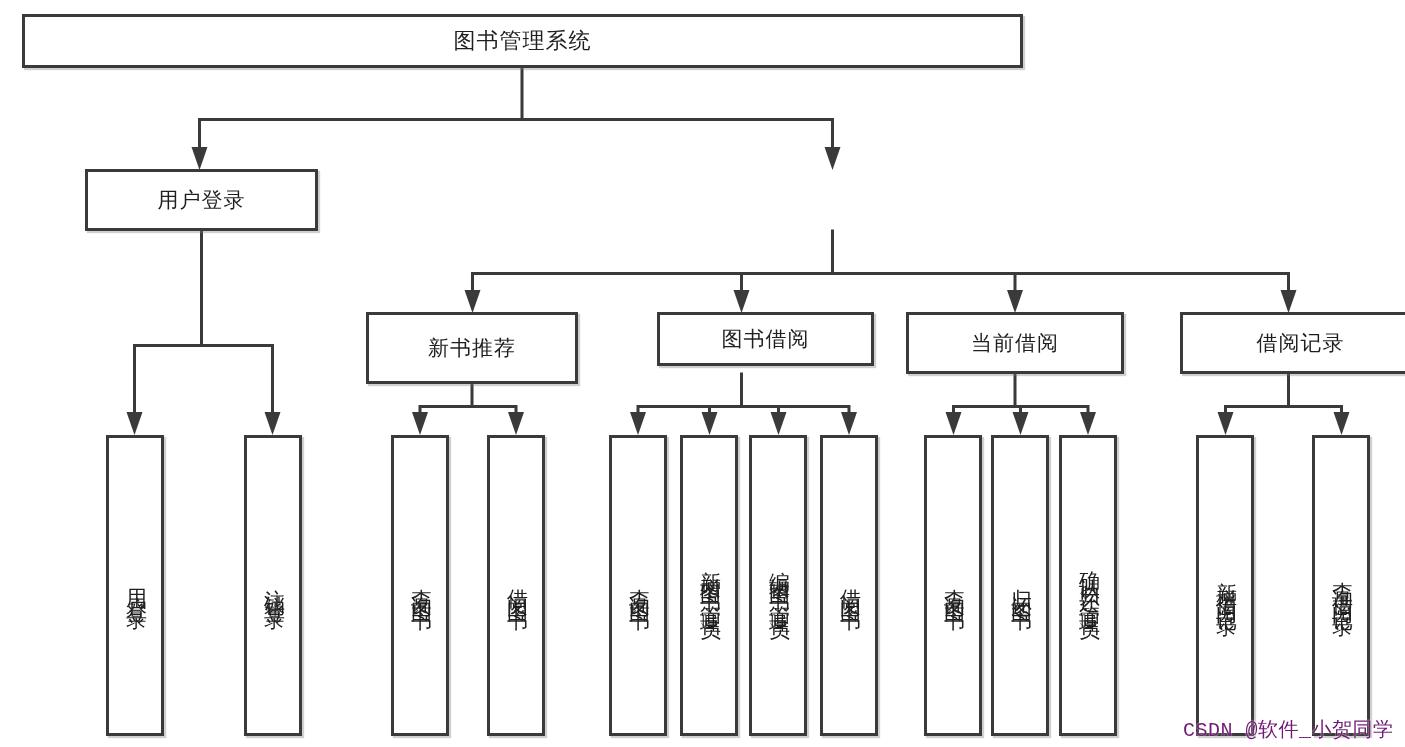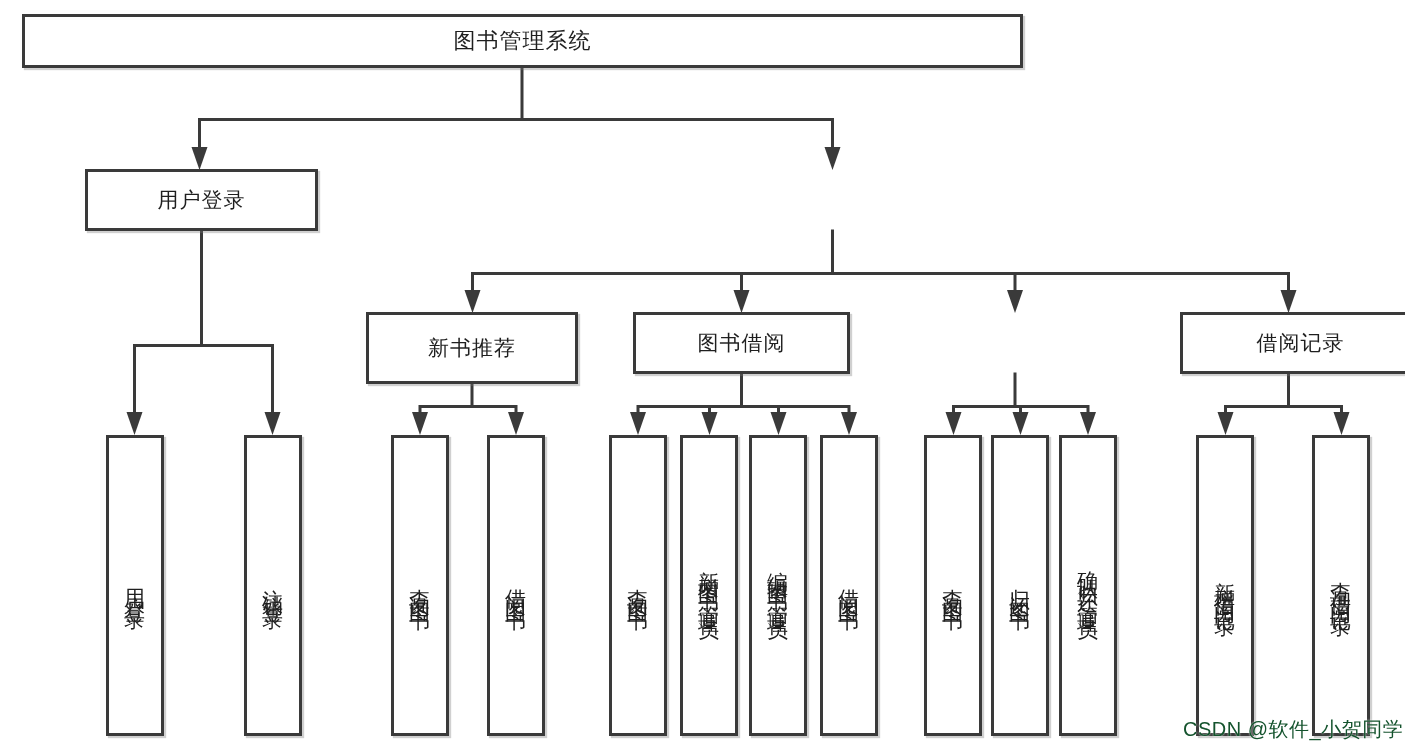"图书管理系统" .stage { font-family: Liberation Sans, sans-serif -> Liberation Mono, monospace }
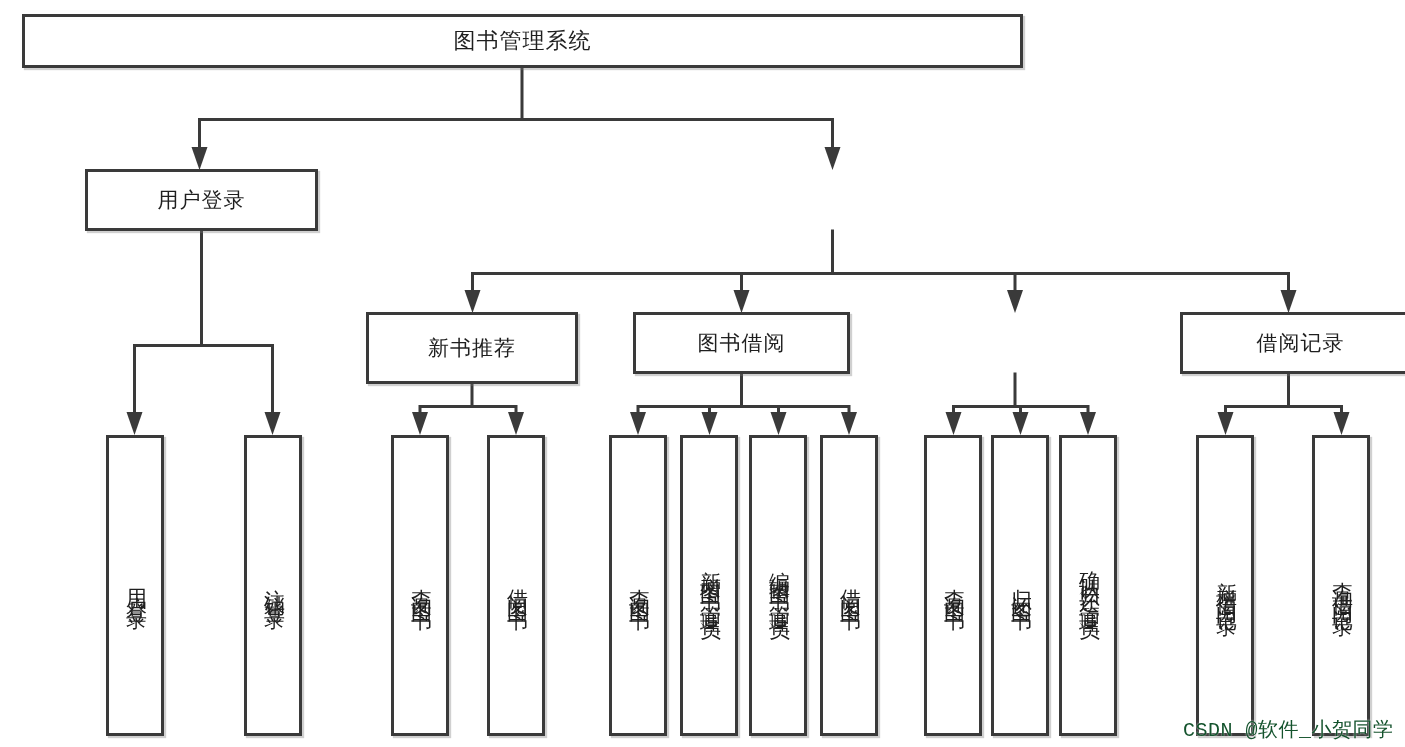"图书借阅" div.box { height: 62px -> 54px; left: 633px -> 657px }
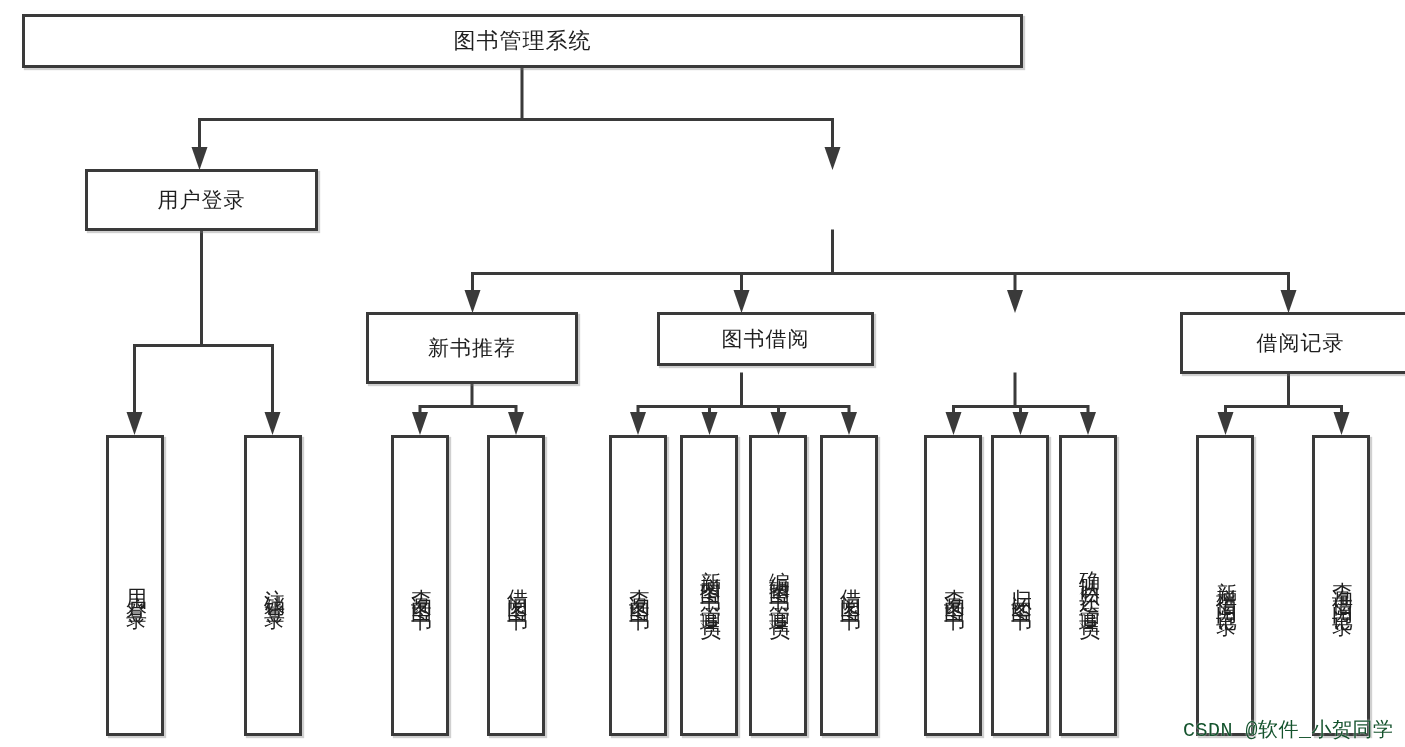"当前借阅" div.box { html: none -> <div> <span>当前借阅</span> </div> }
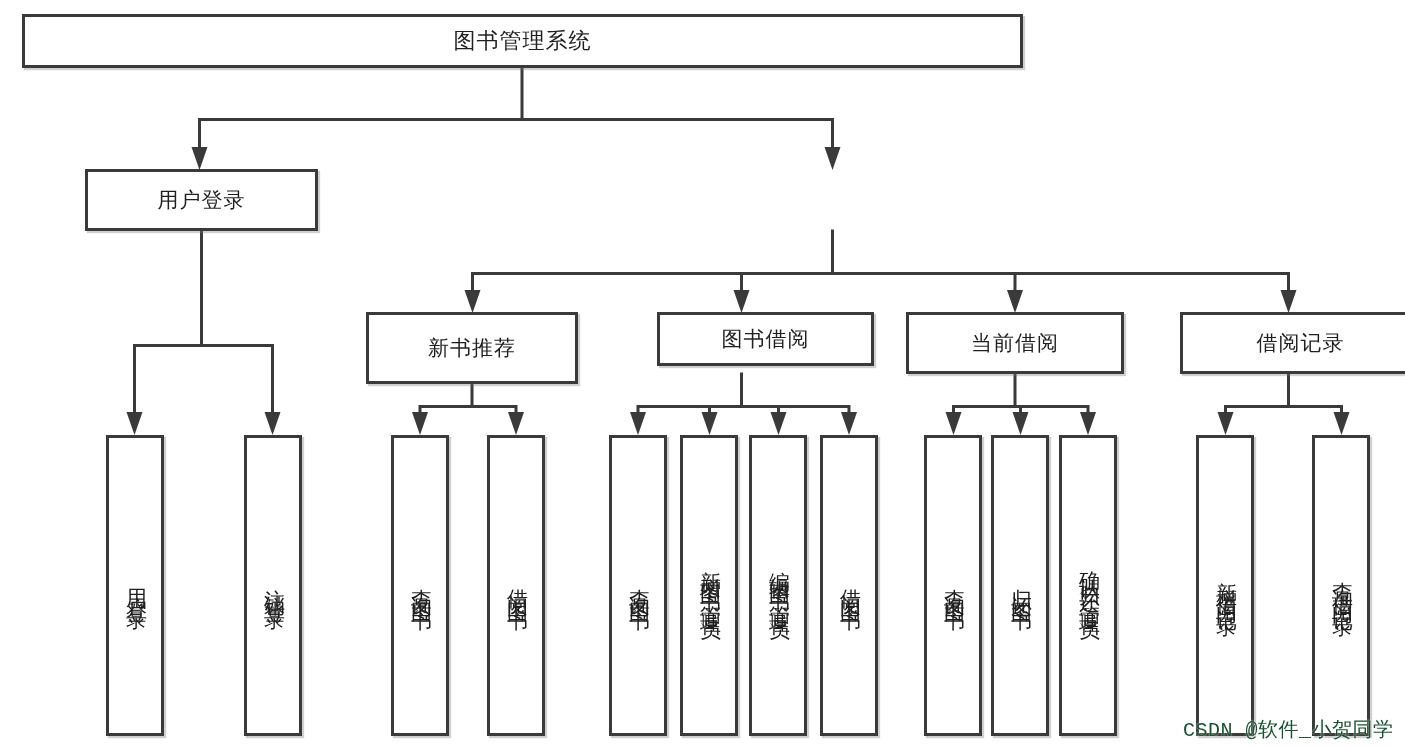"CSDN @软件_小贺同学" .watermark { color: #14532d -> #701a75 }
